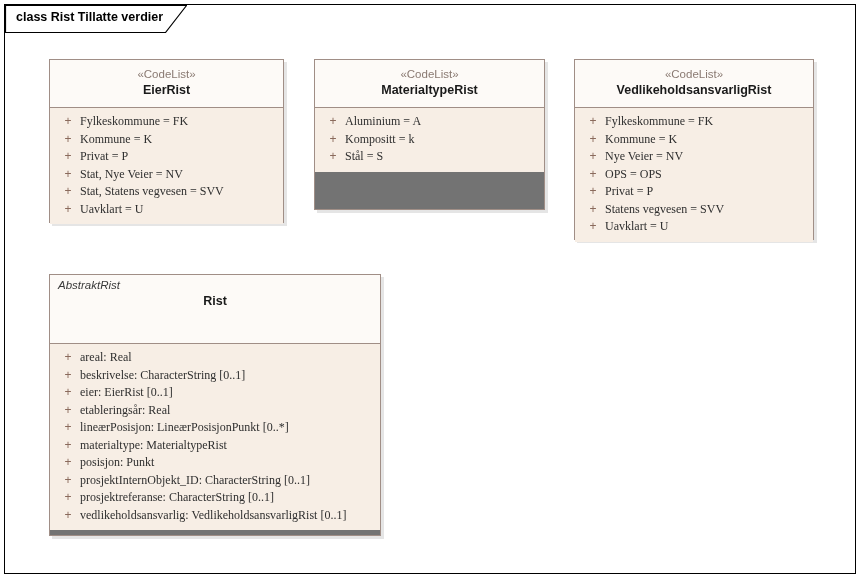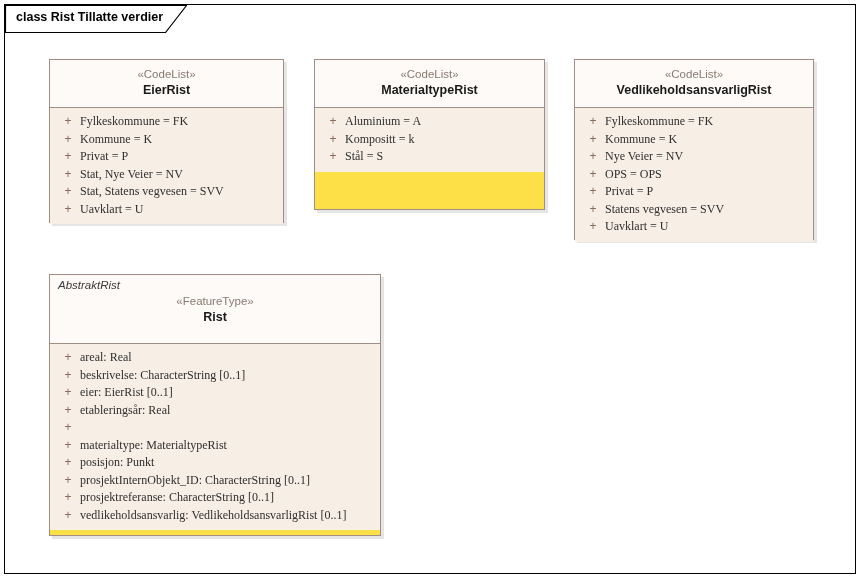"«CodeList»" .uml-class { background: #fde047 -> #737373 }
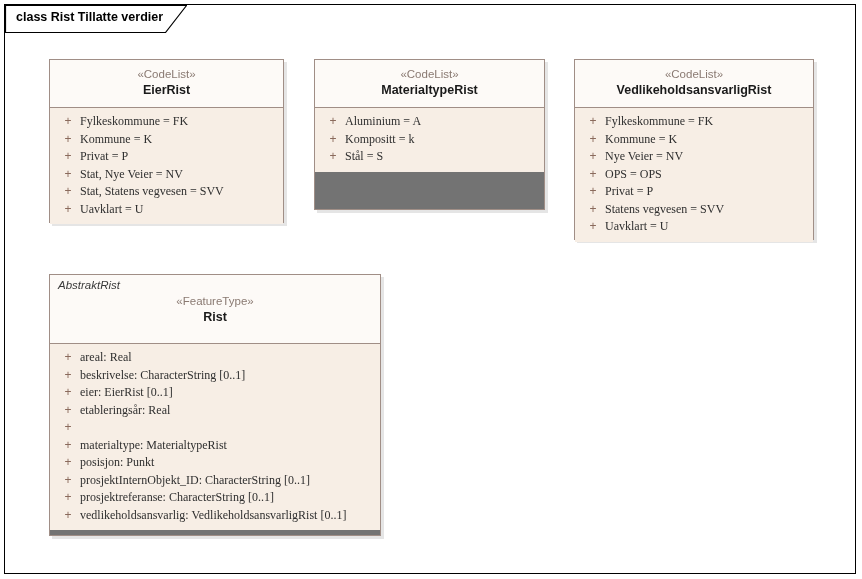"«FeatureType»" div.stereotype { html: <div>«FeatureType»</div> -> none }
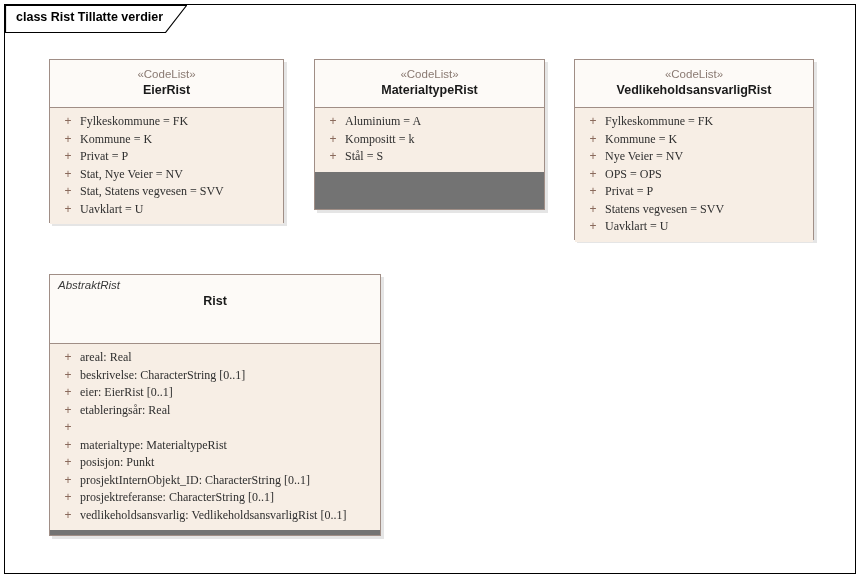"lineærPosisjon: LineærPosisjonPunkt" span.attr-text { html: none -> <span>lineærPosisjon: LineærPosisjonPunkt [0..*]</span> }
